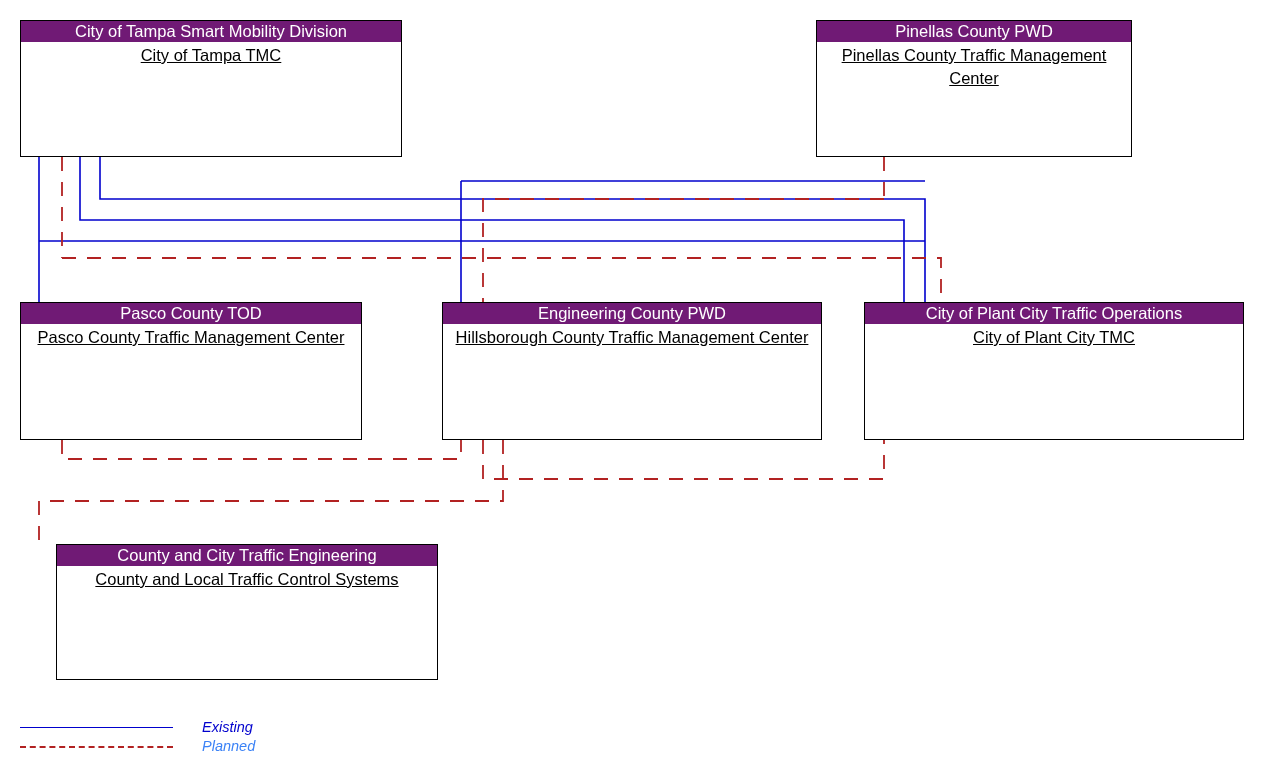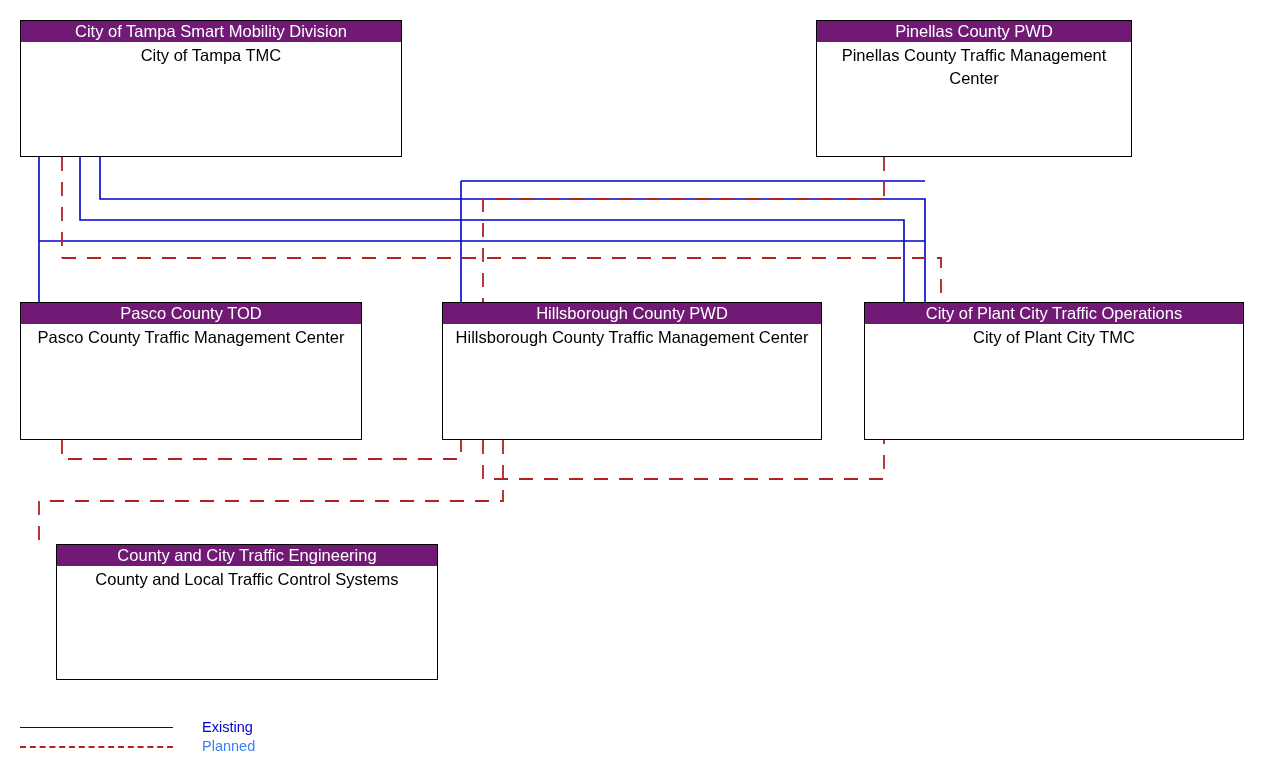"City of Tampa TMC" .node-body { text-decoration: none -> underline }
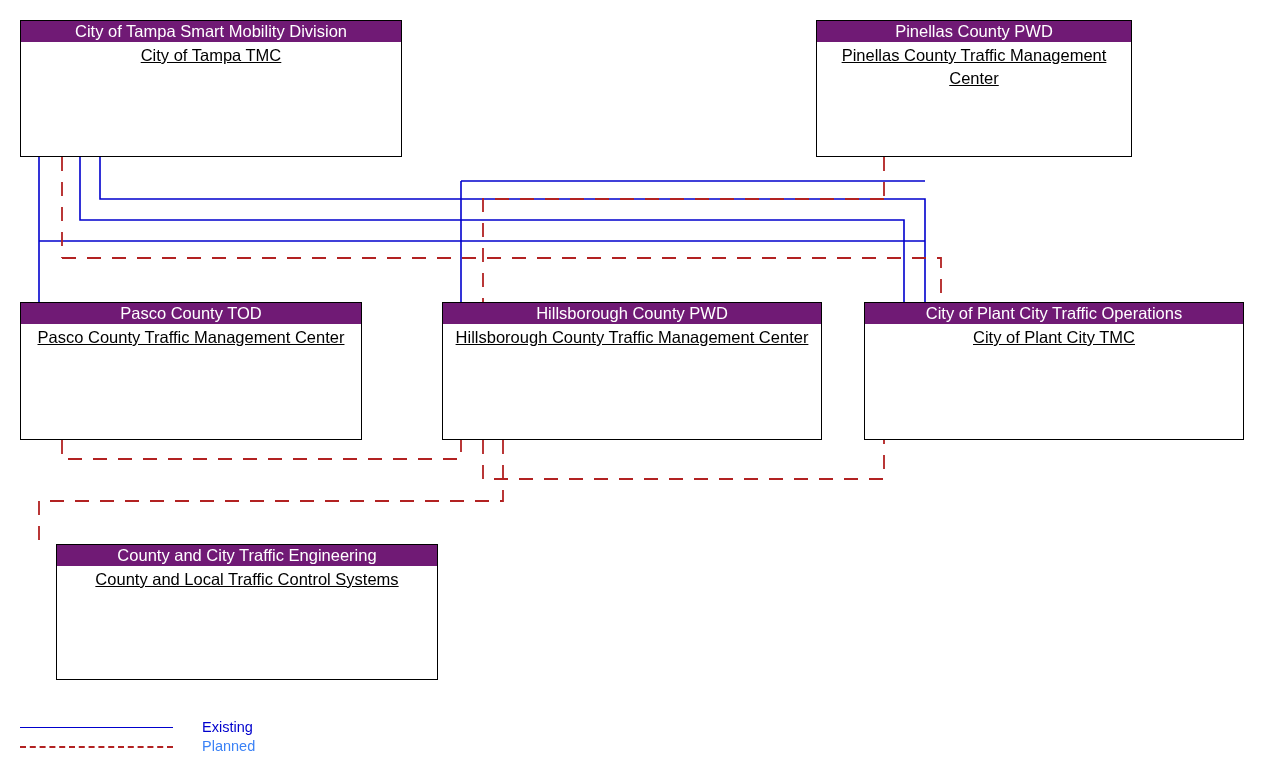"Hillsborough County PWD" div.node-title { text: Hillsborough -> Engineering }
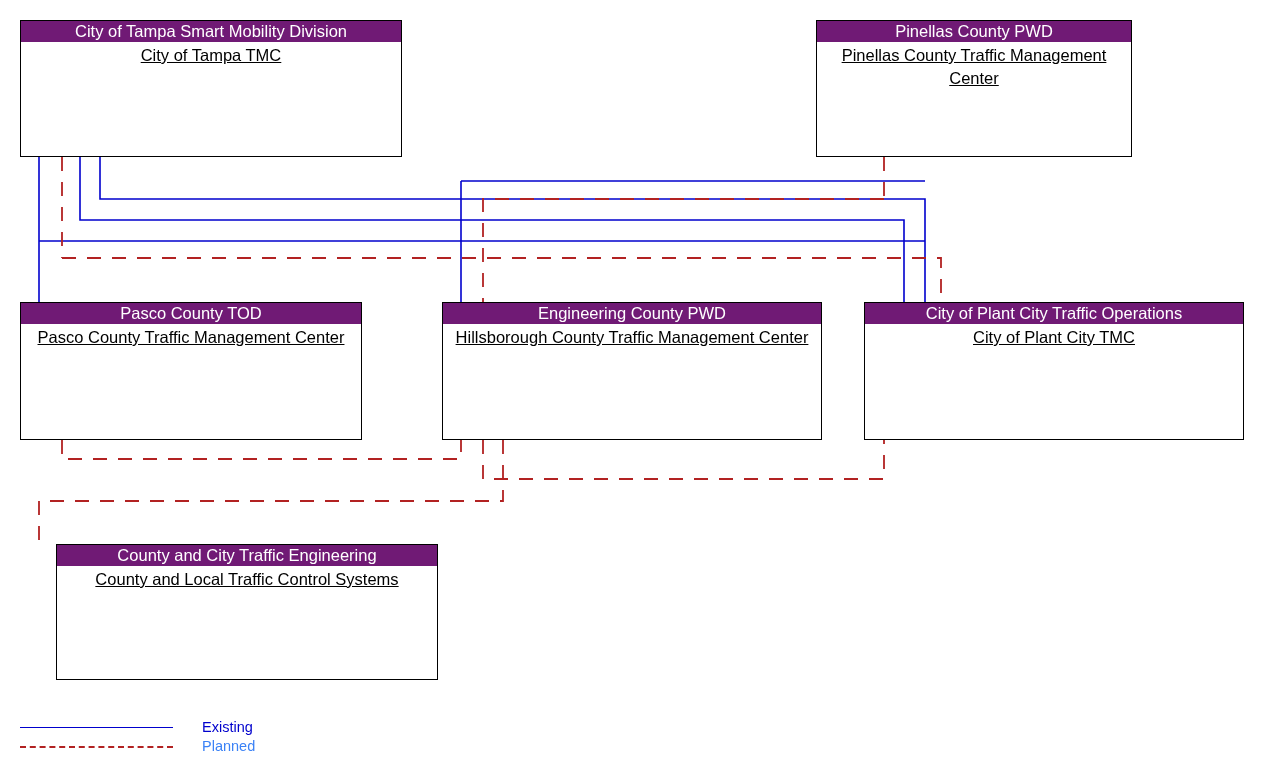"Existing" .legend-label { font-style: none -> italic }
